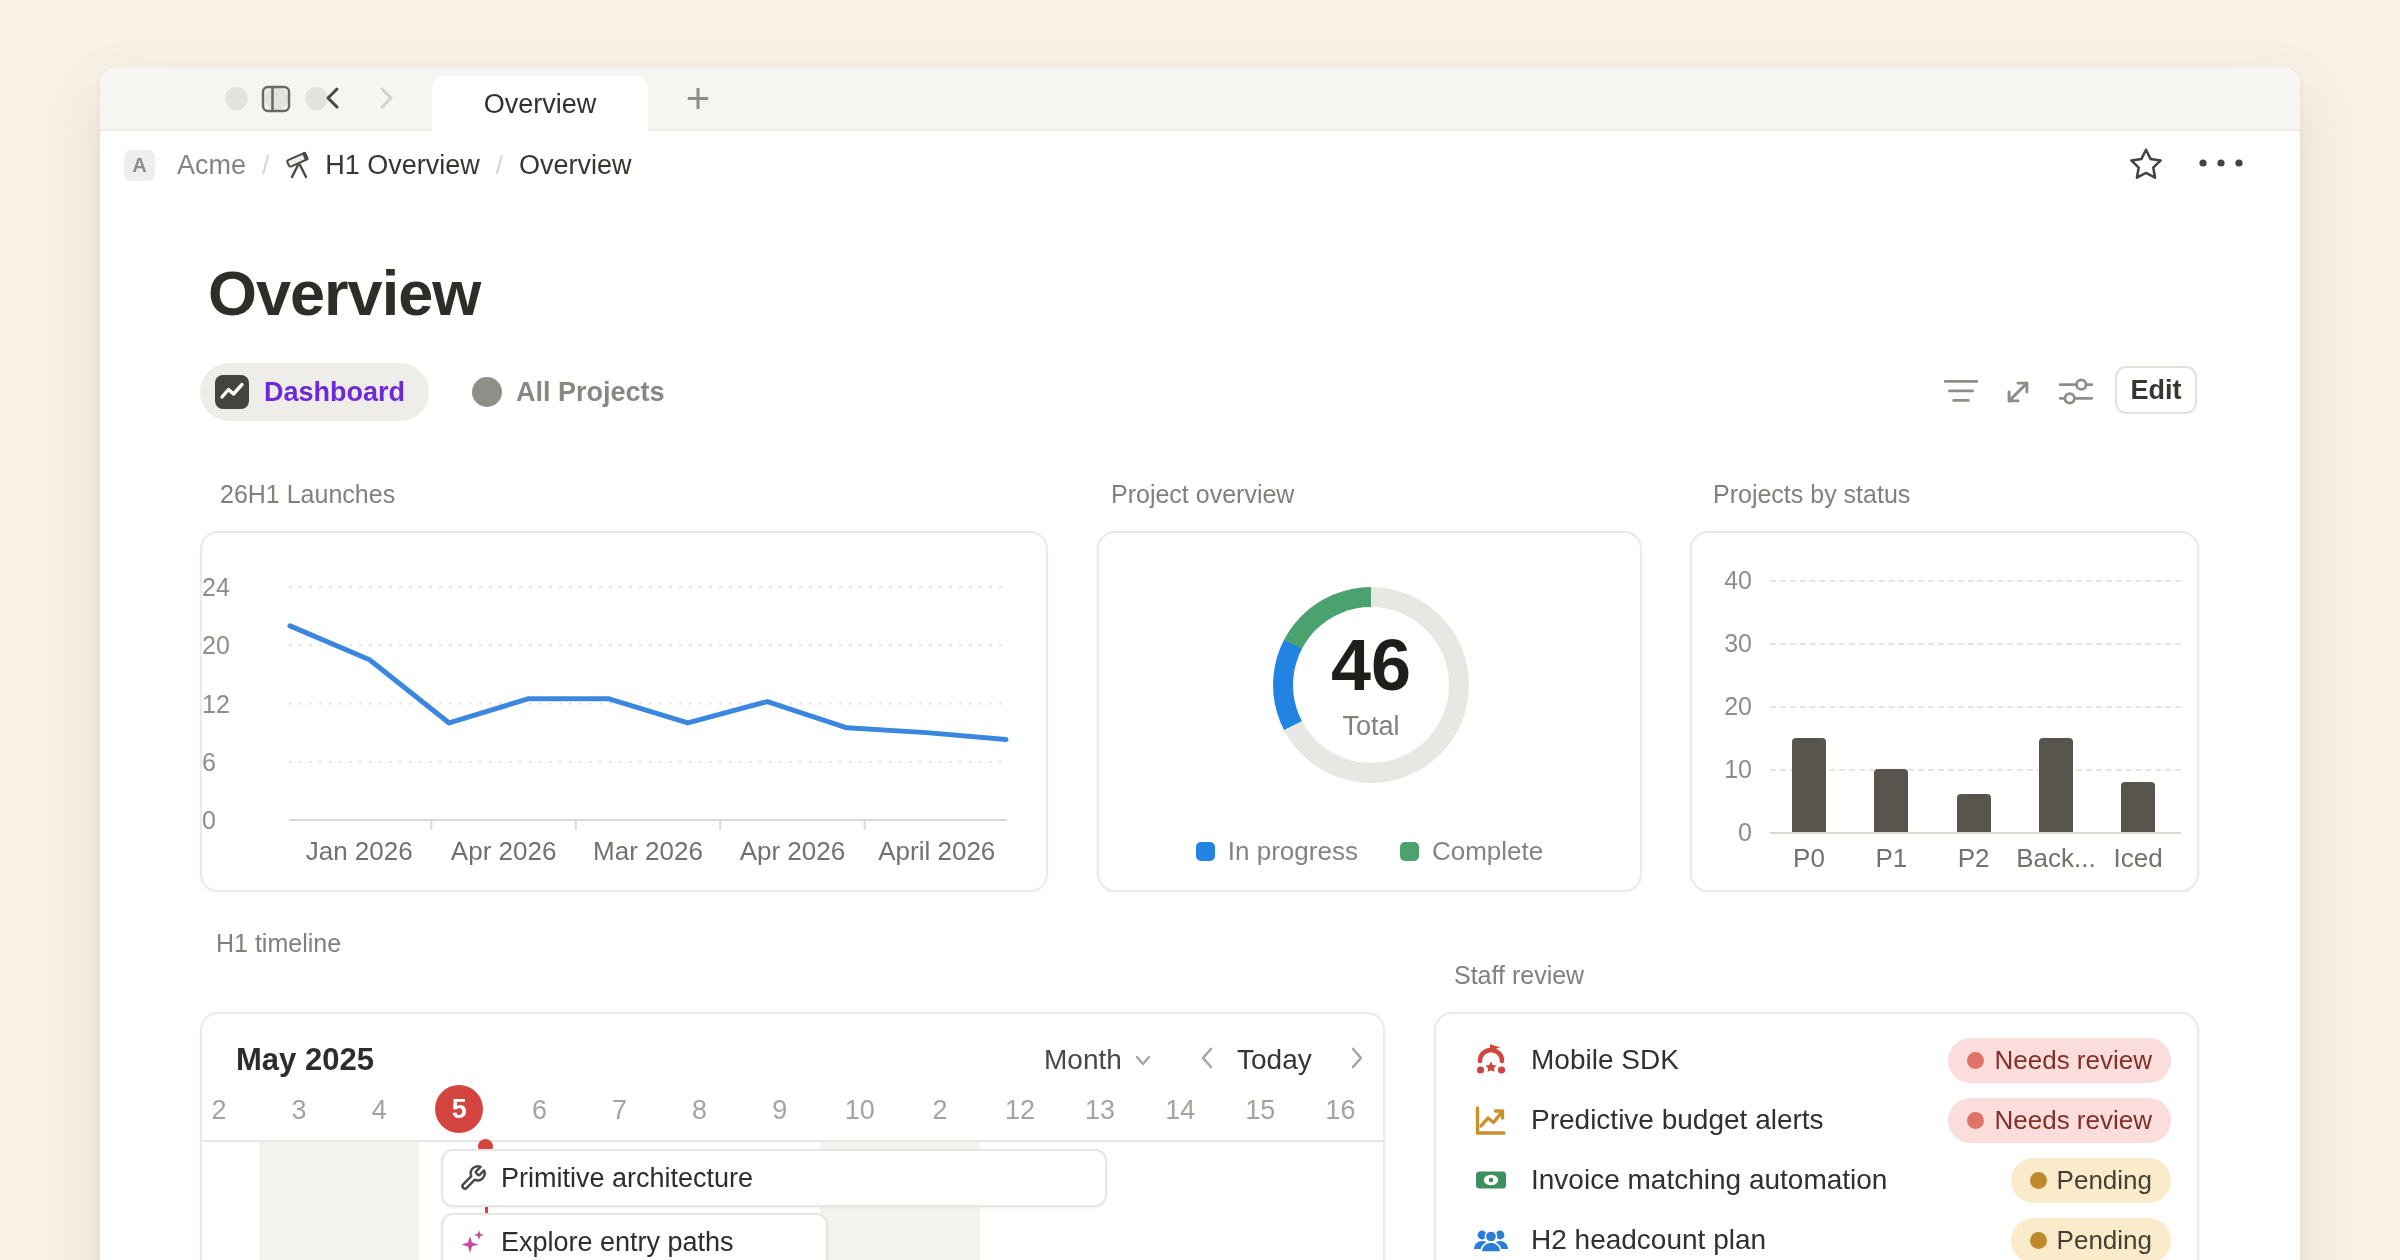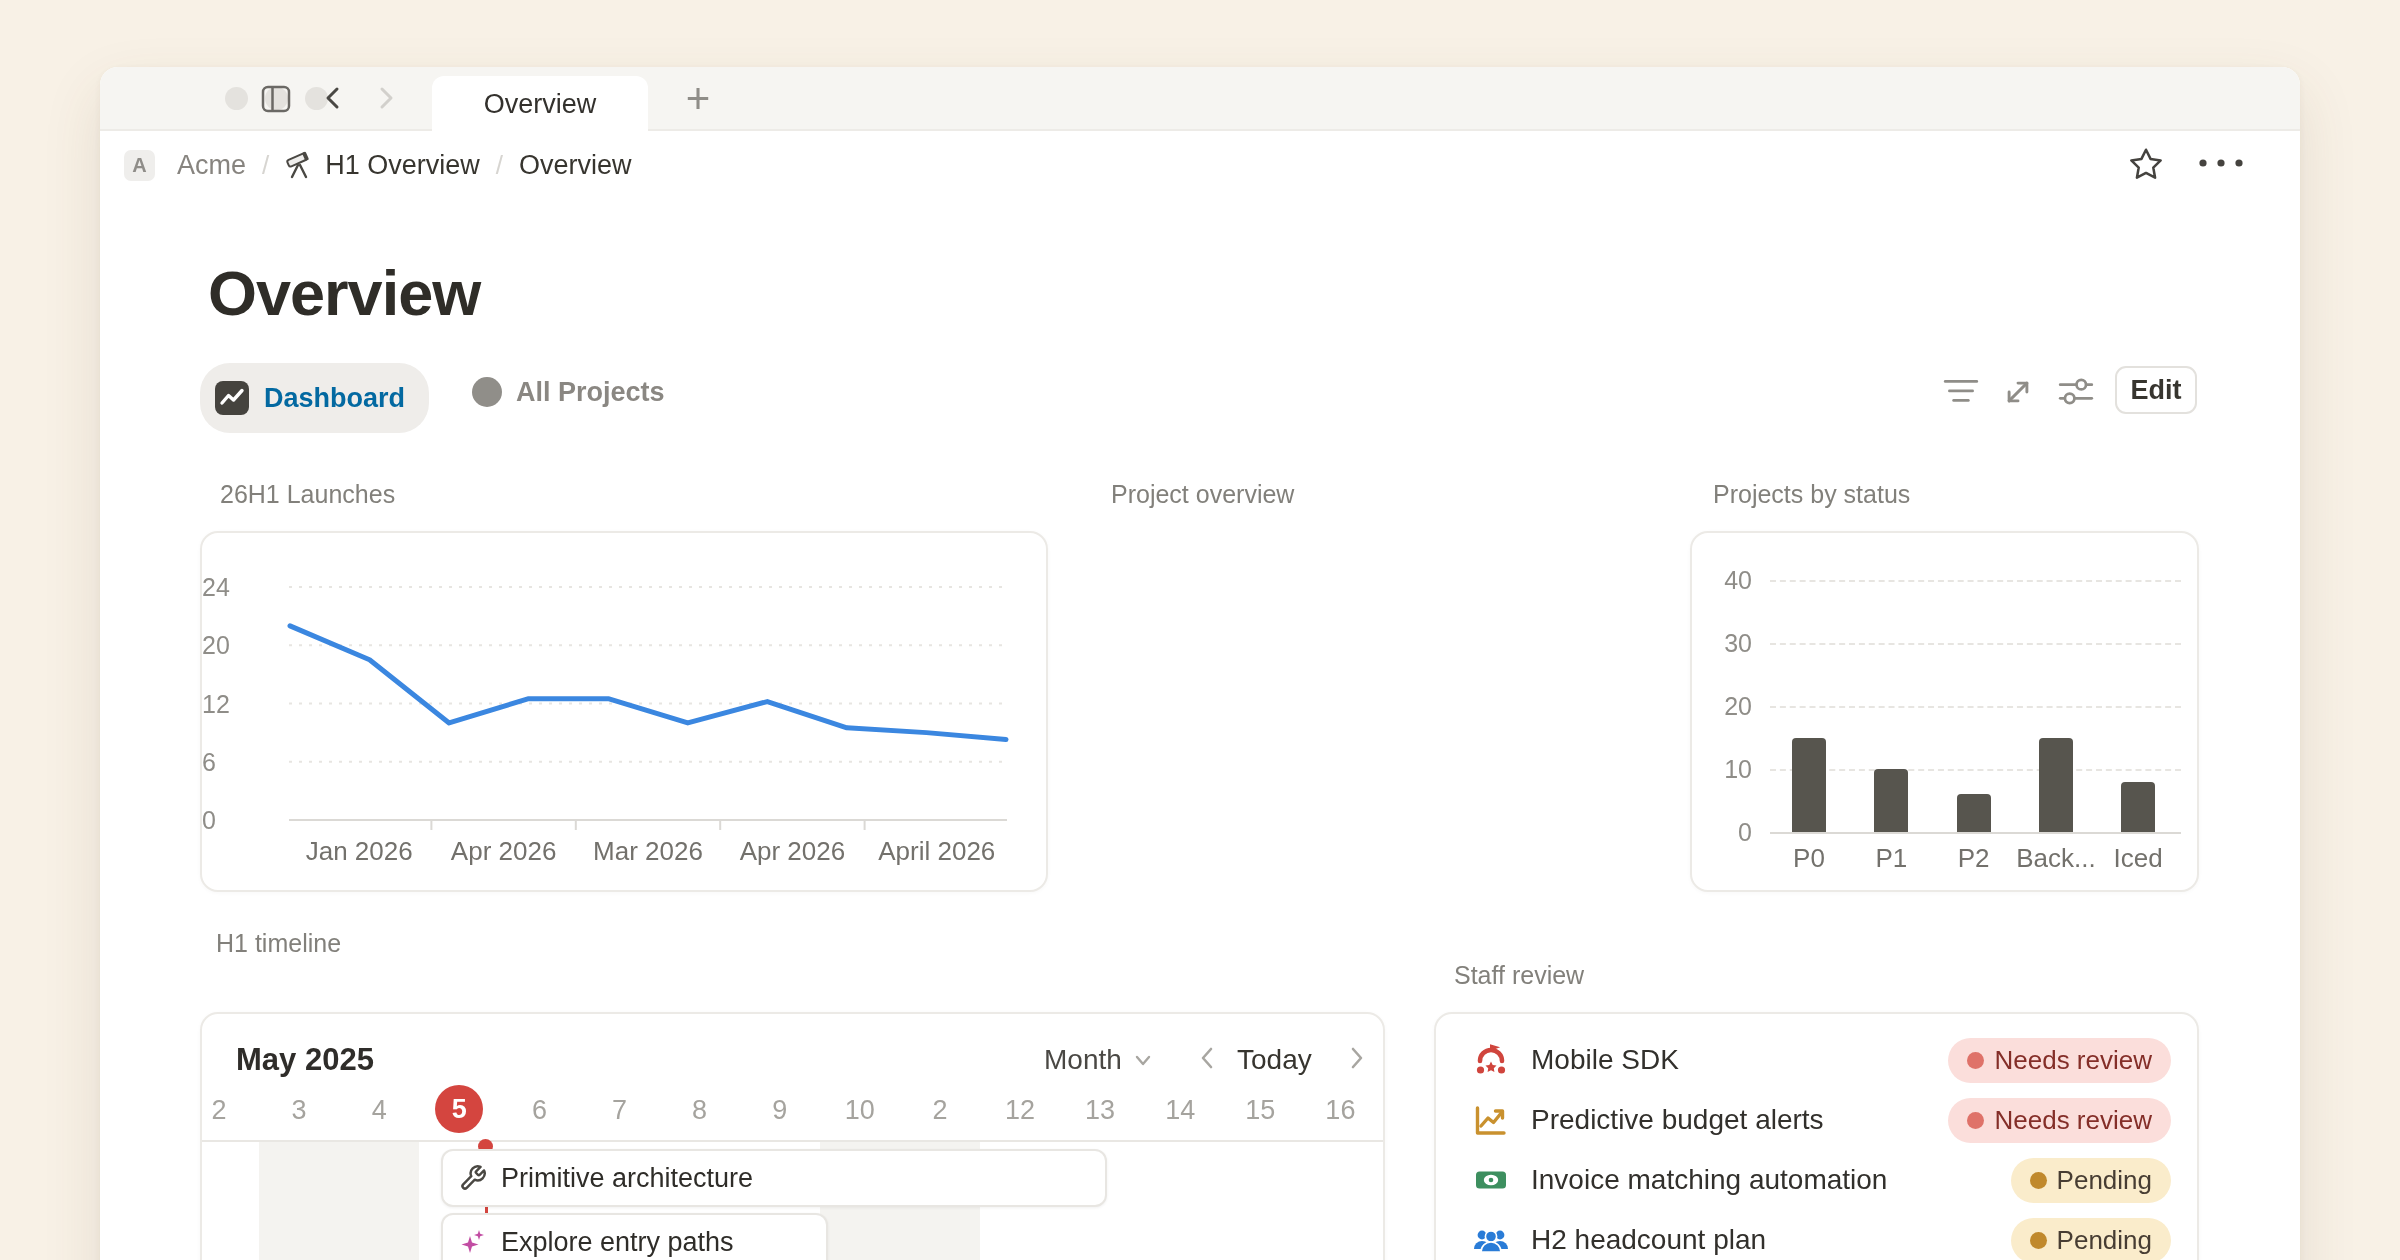"Dashboard" .pill { color: #0369a1 -> #6d28d9; height: 70px -> 58px }
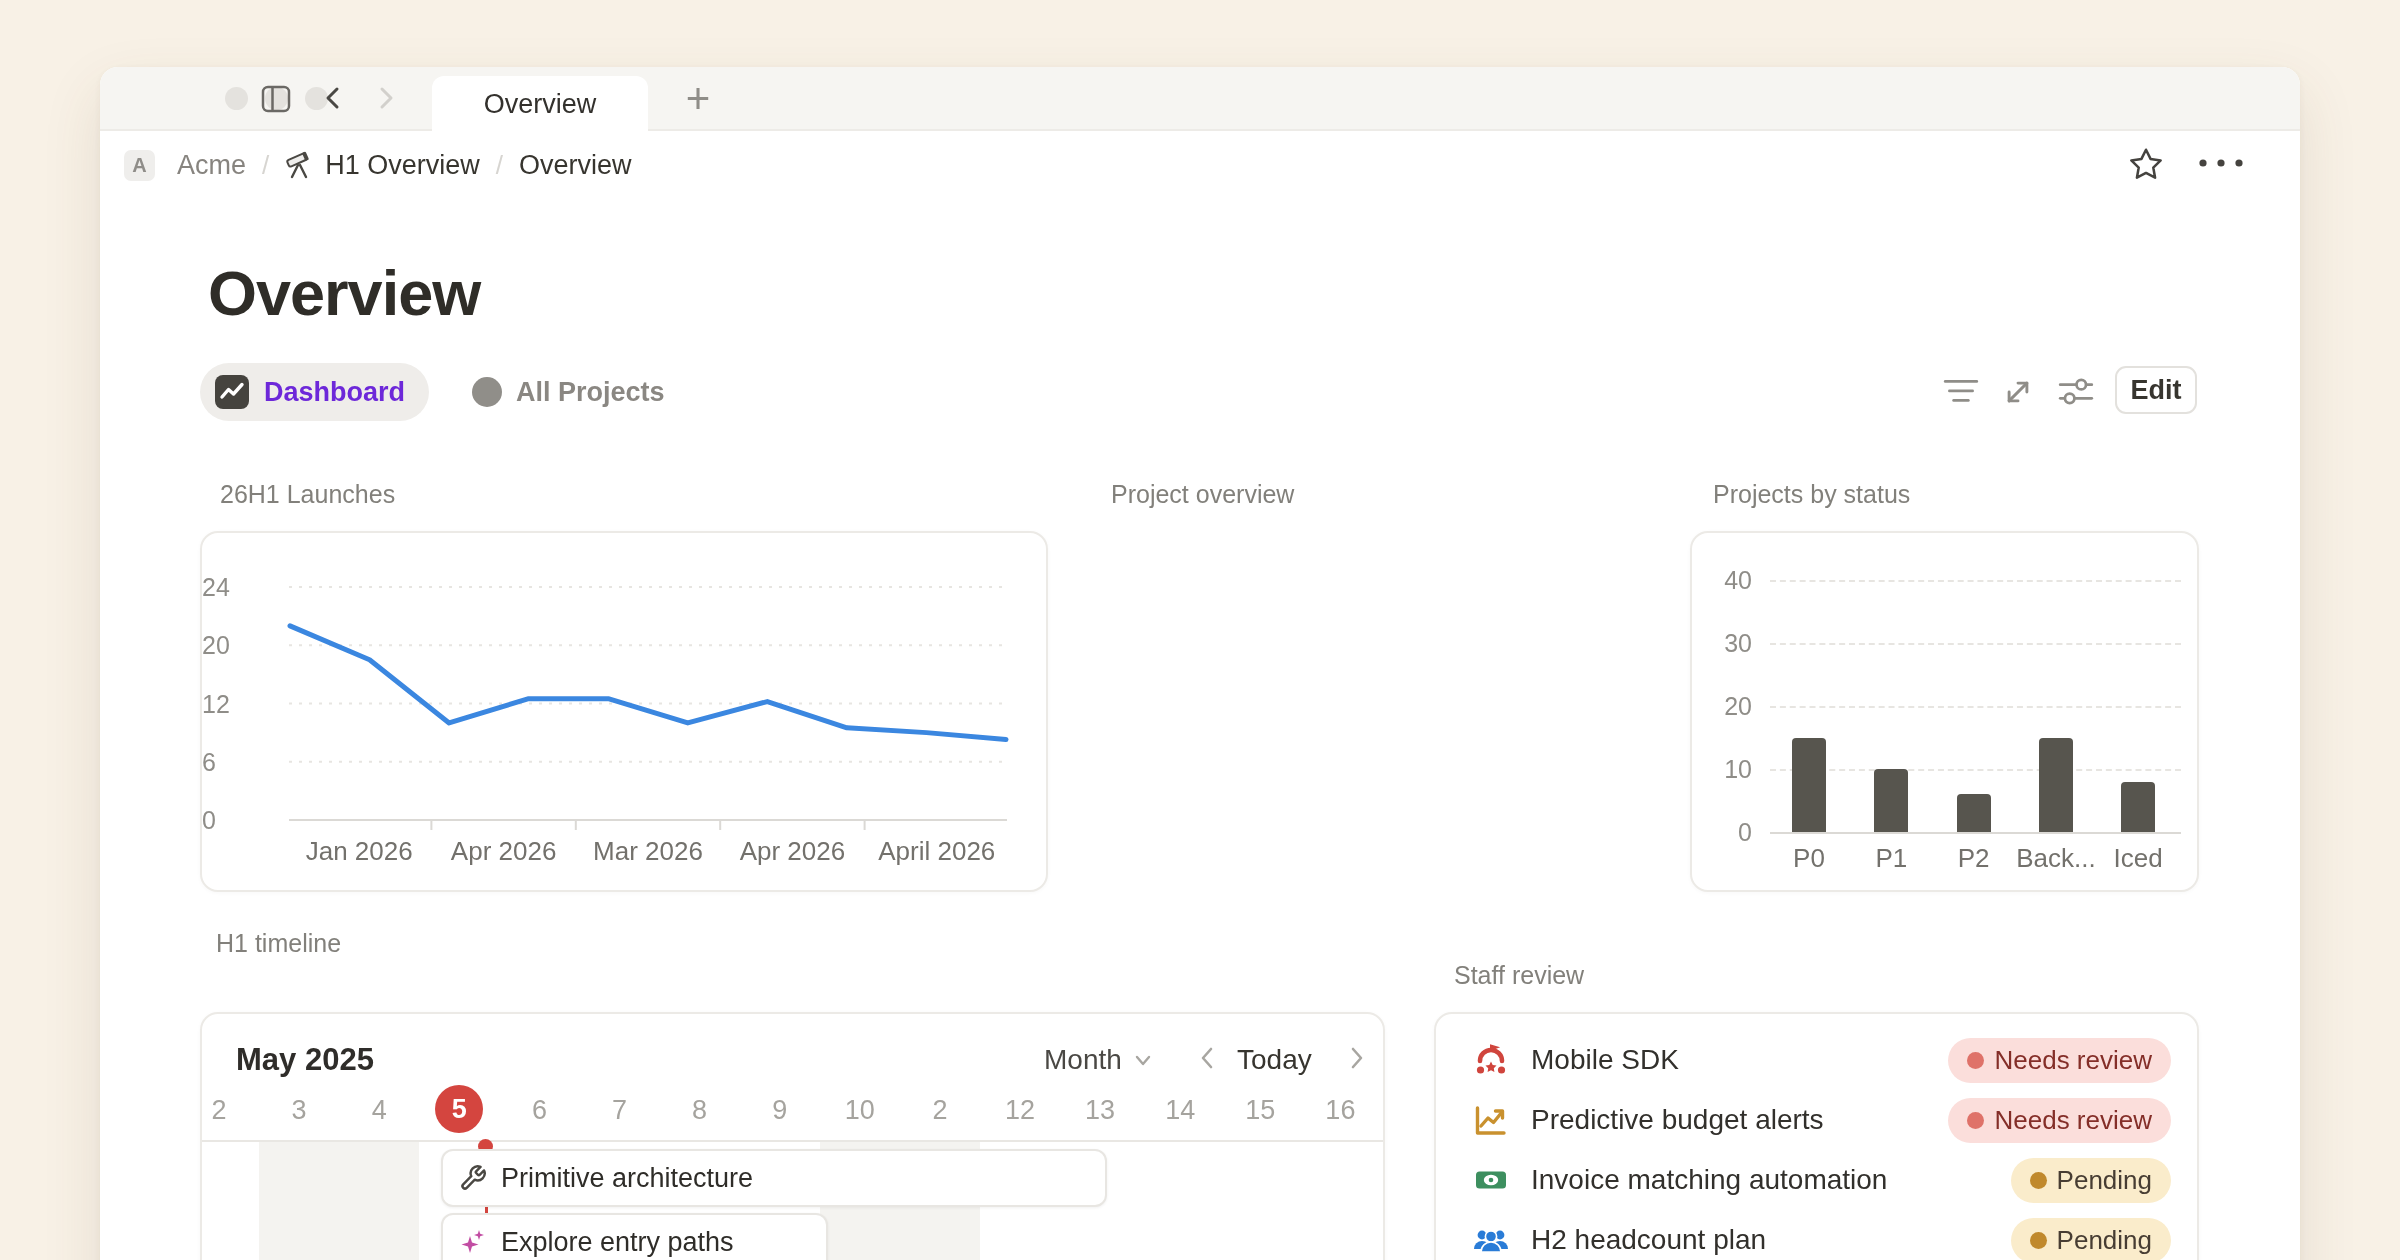"46" div.card { html: none -> <div> <div> <div> <div>46</div> <div>Total</div> </div> </div> <div> <span> <span></span> <span>In progress</span> </span> <span> <span></span> <span>Complete</span> </span> </div> </div> }
